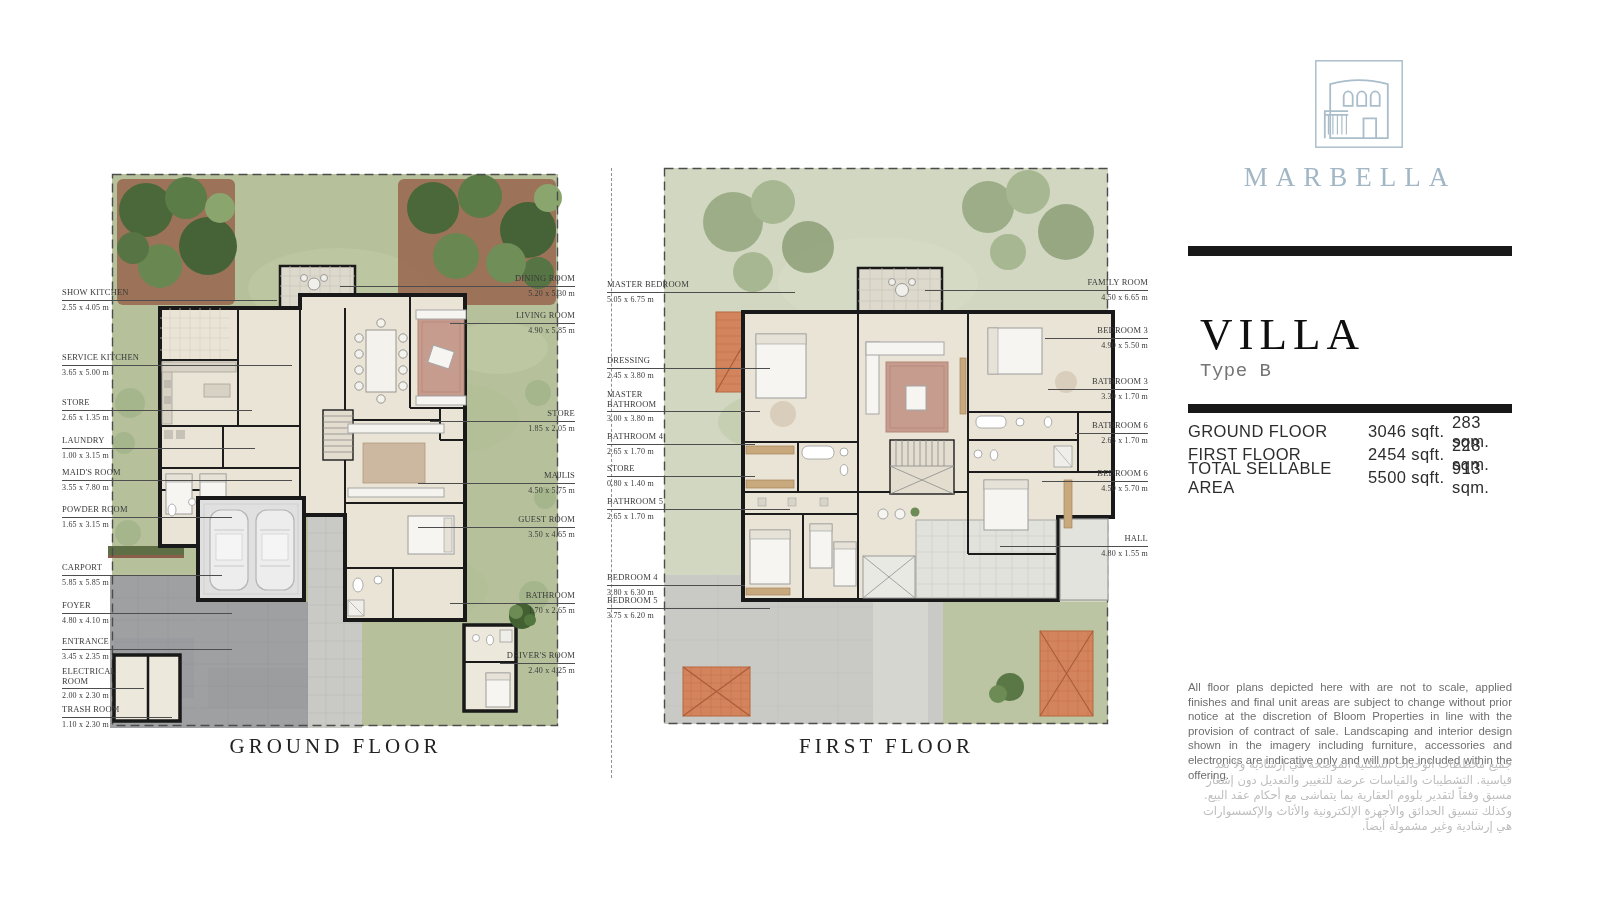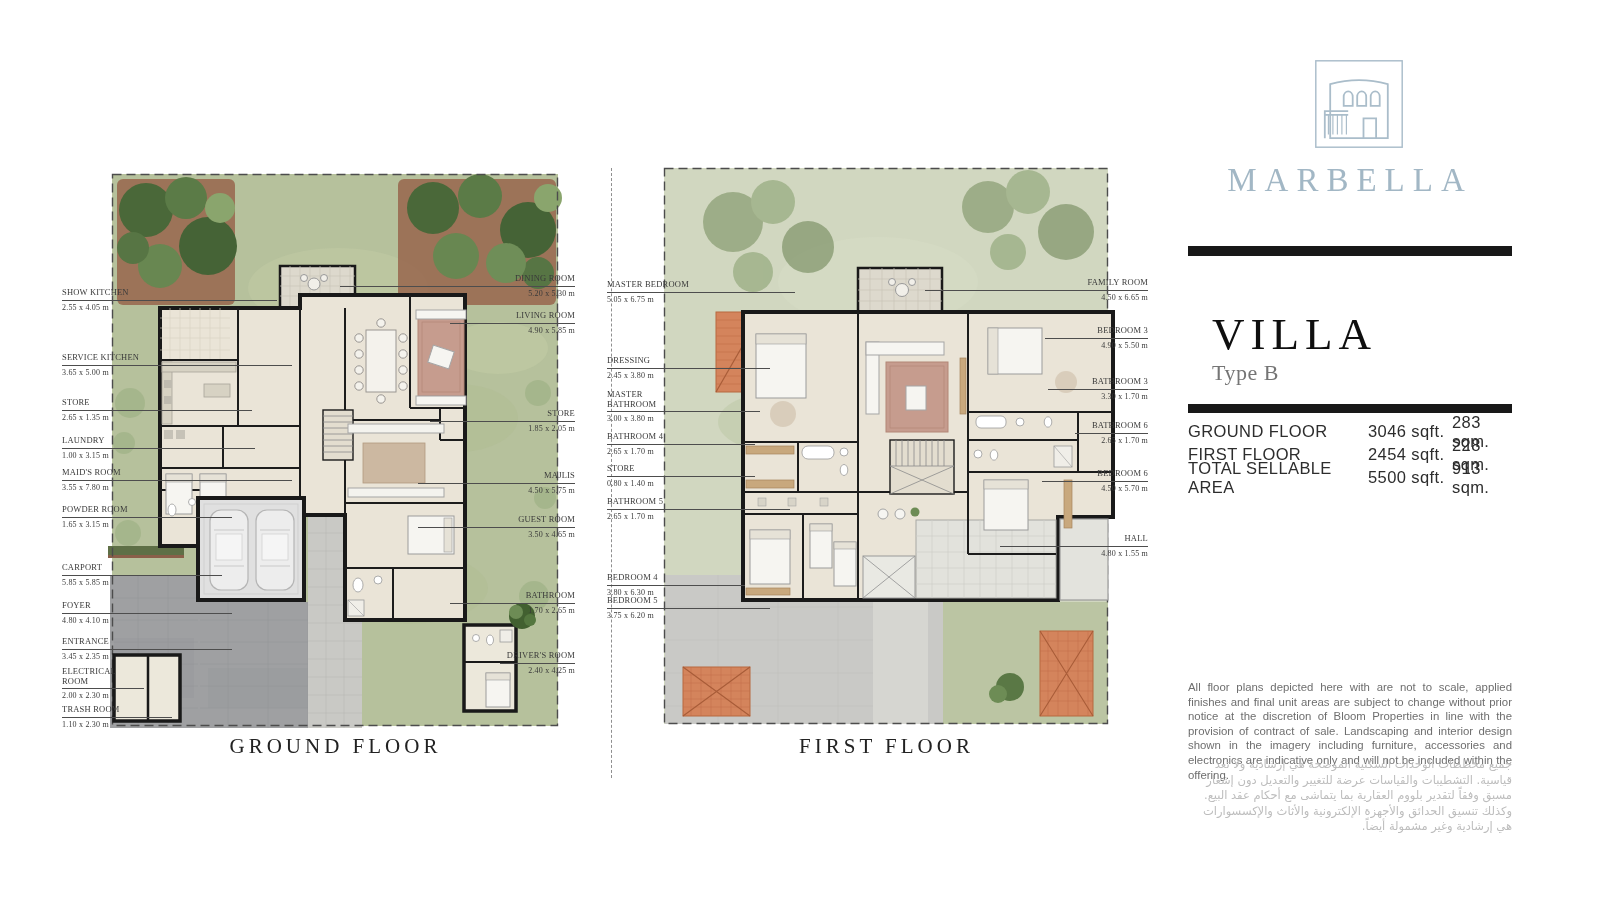"MARBELLA" .brand-name { font-size: 33px -> 27px }
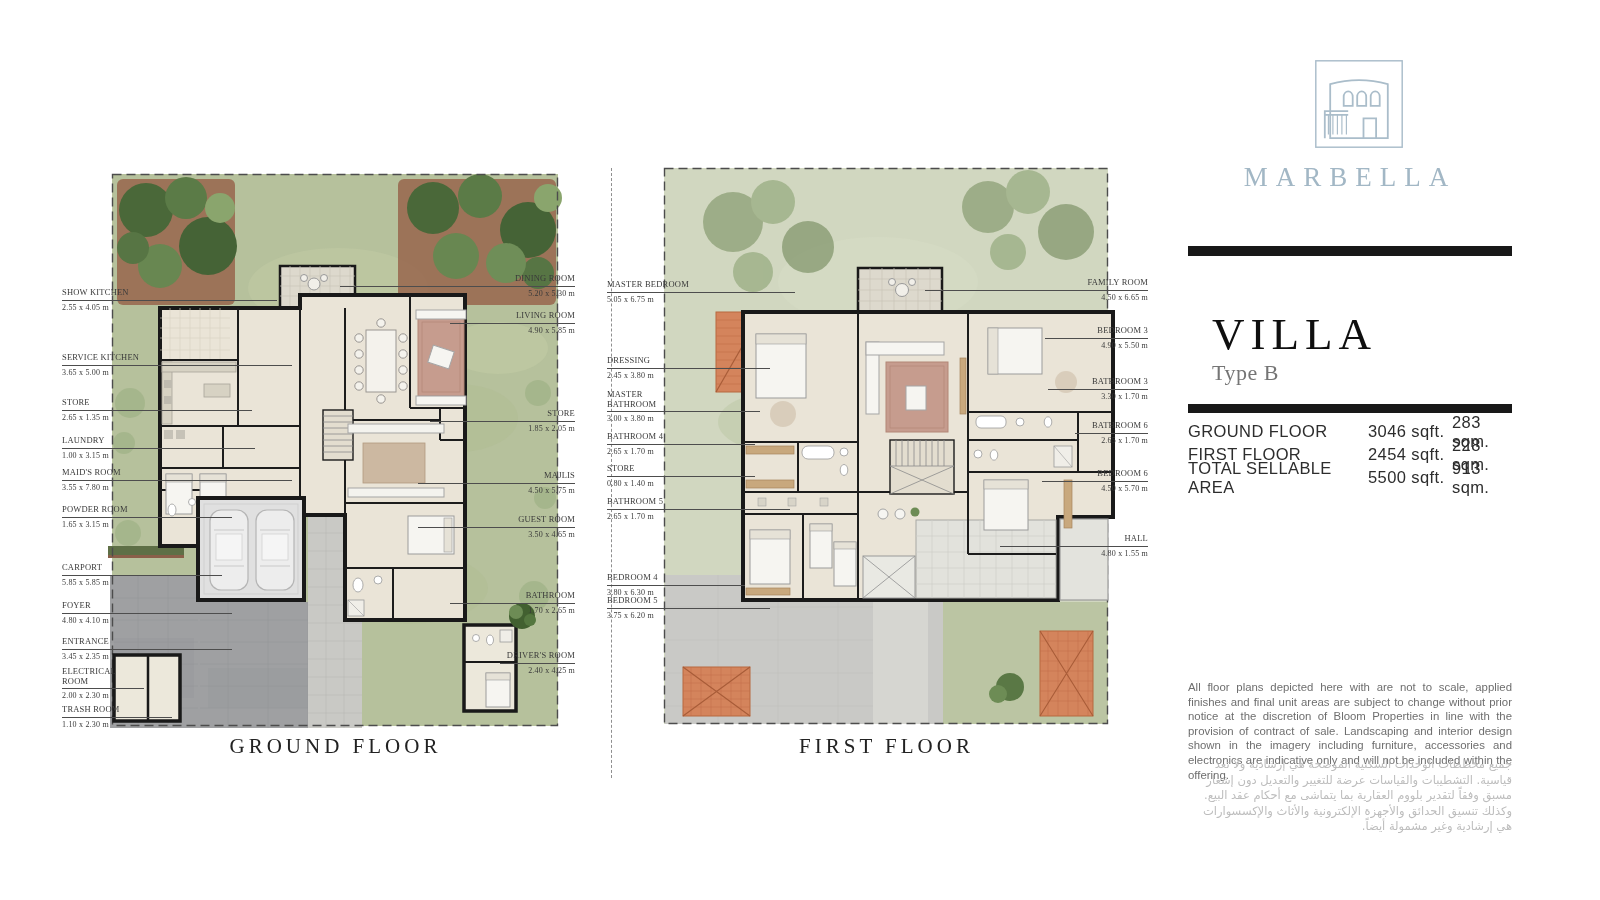"Type B" .headline-type { font-family: Liberation Serif, serif -> Liberation Mono, monospace; font-size: 22px -> 19px; margin-left: 24px -> 12px }
